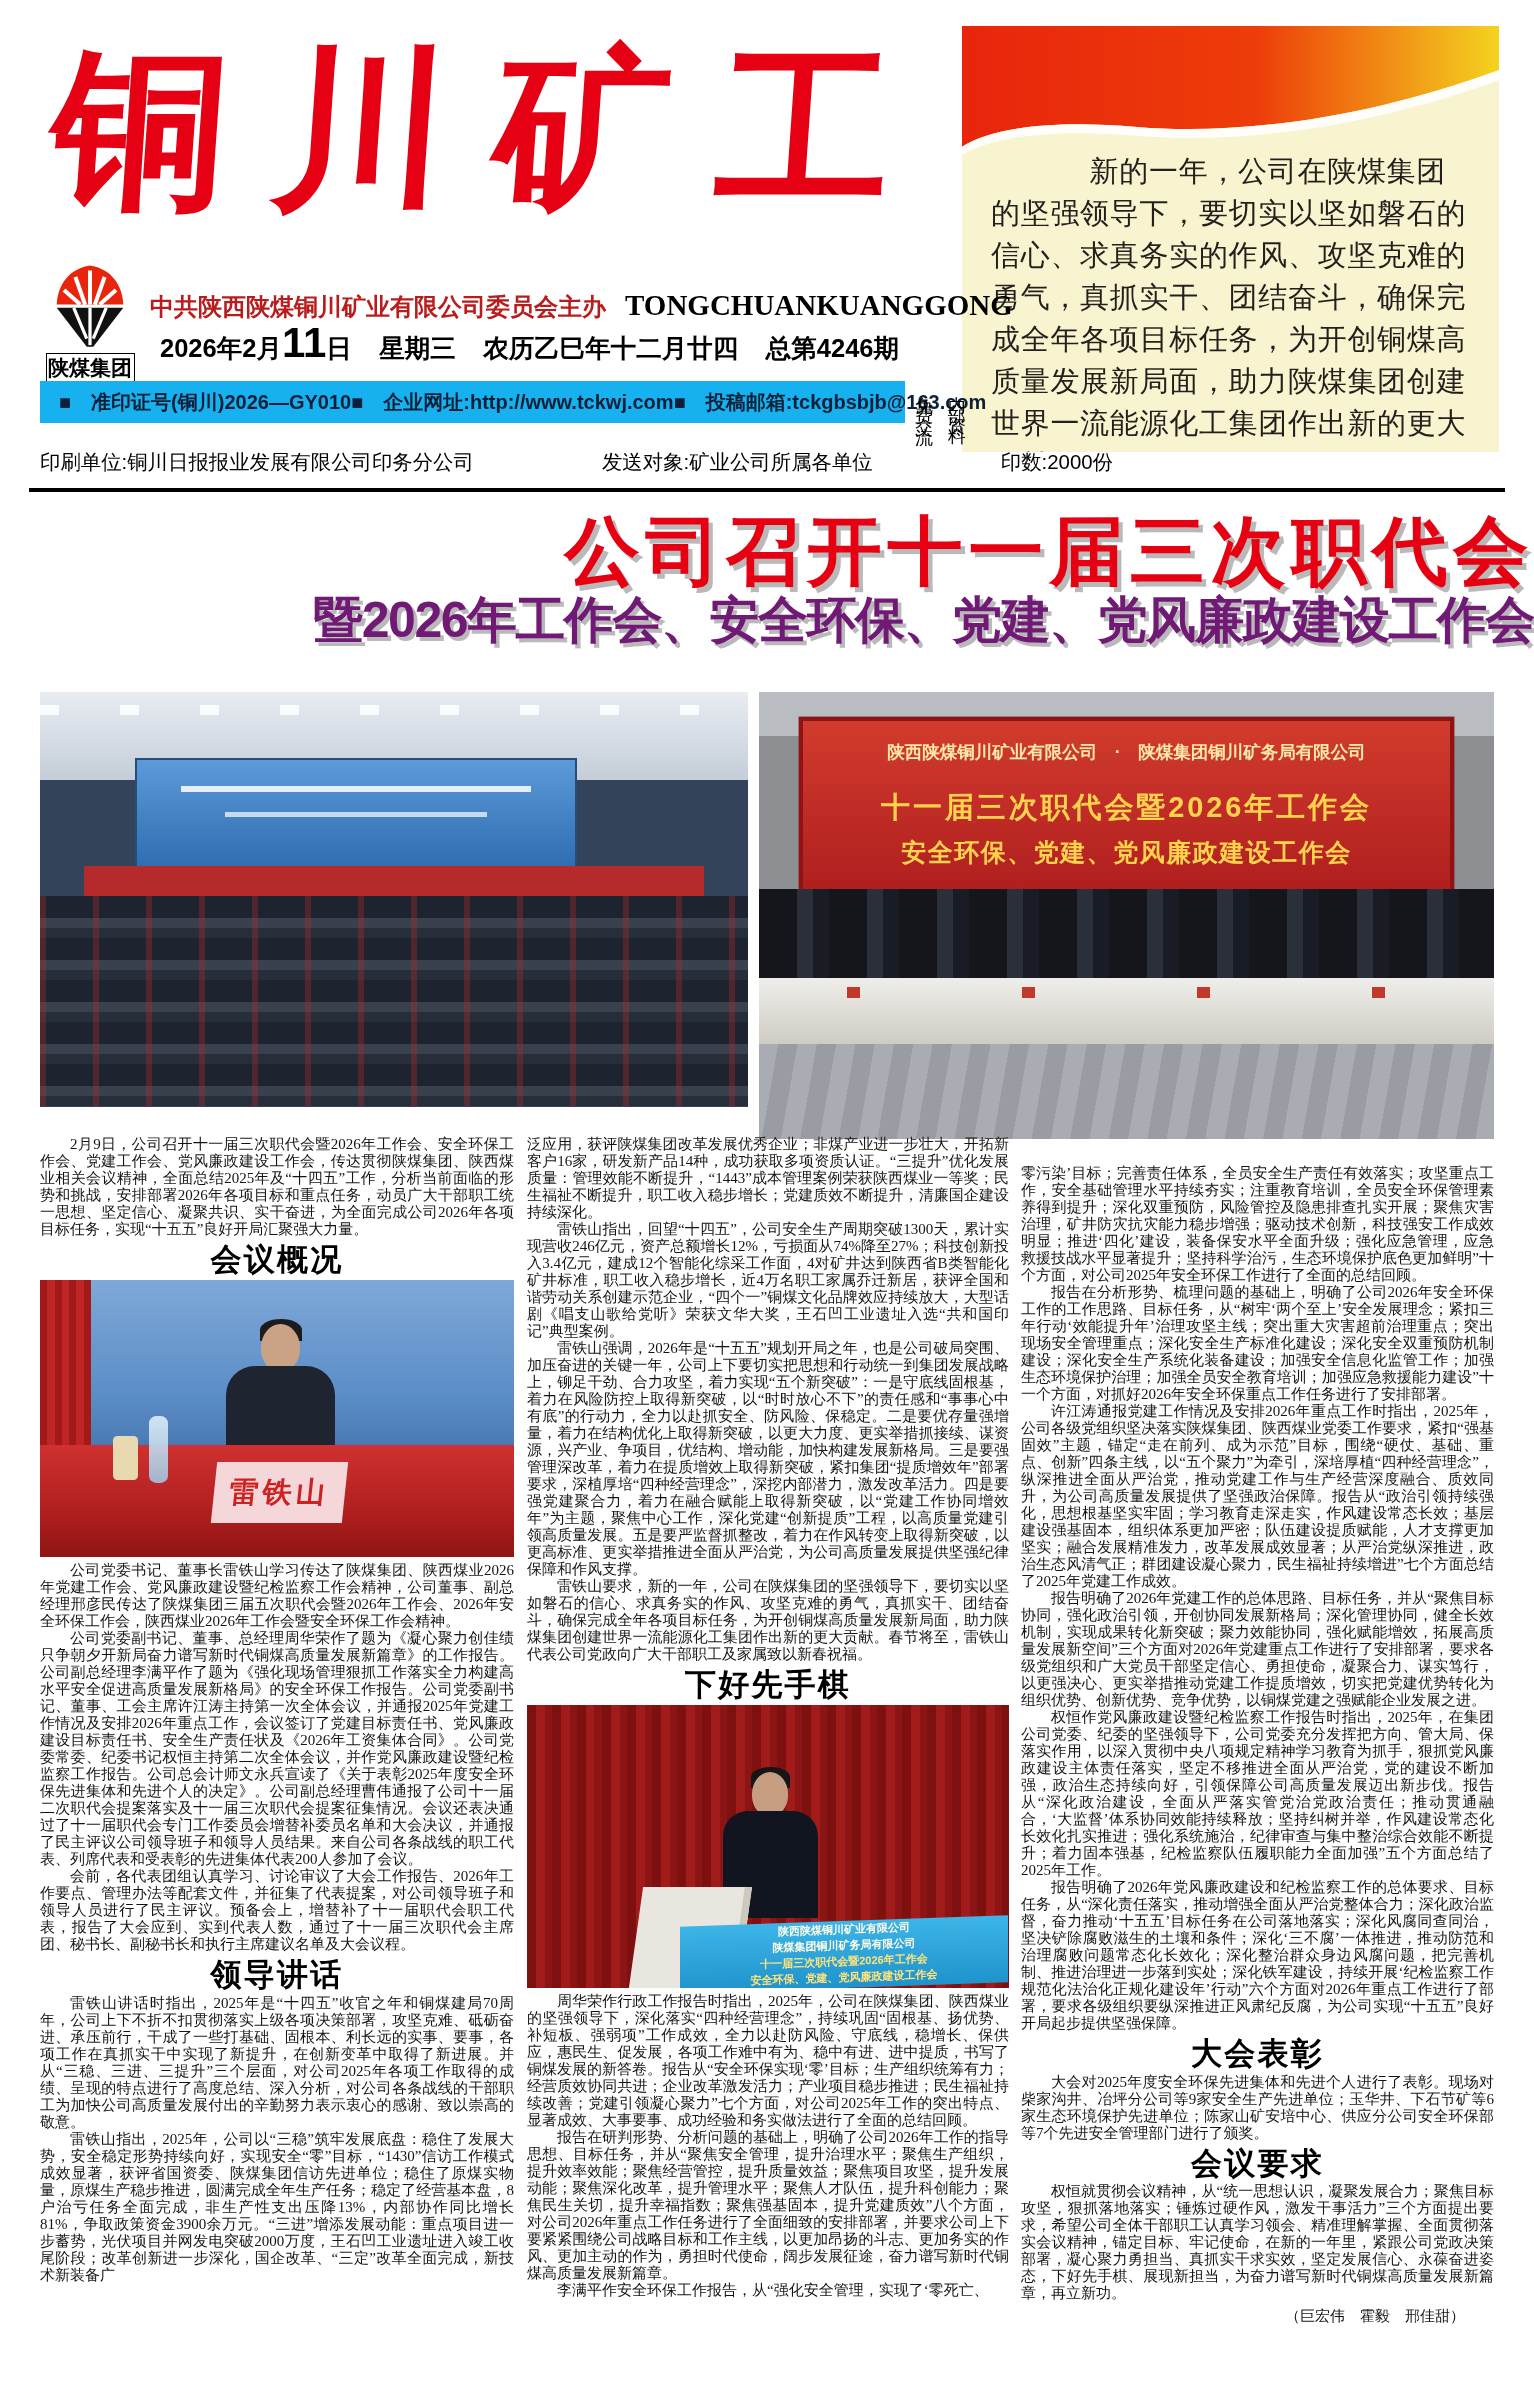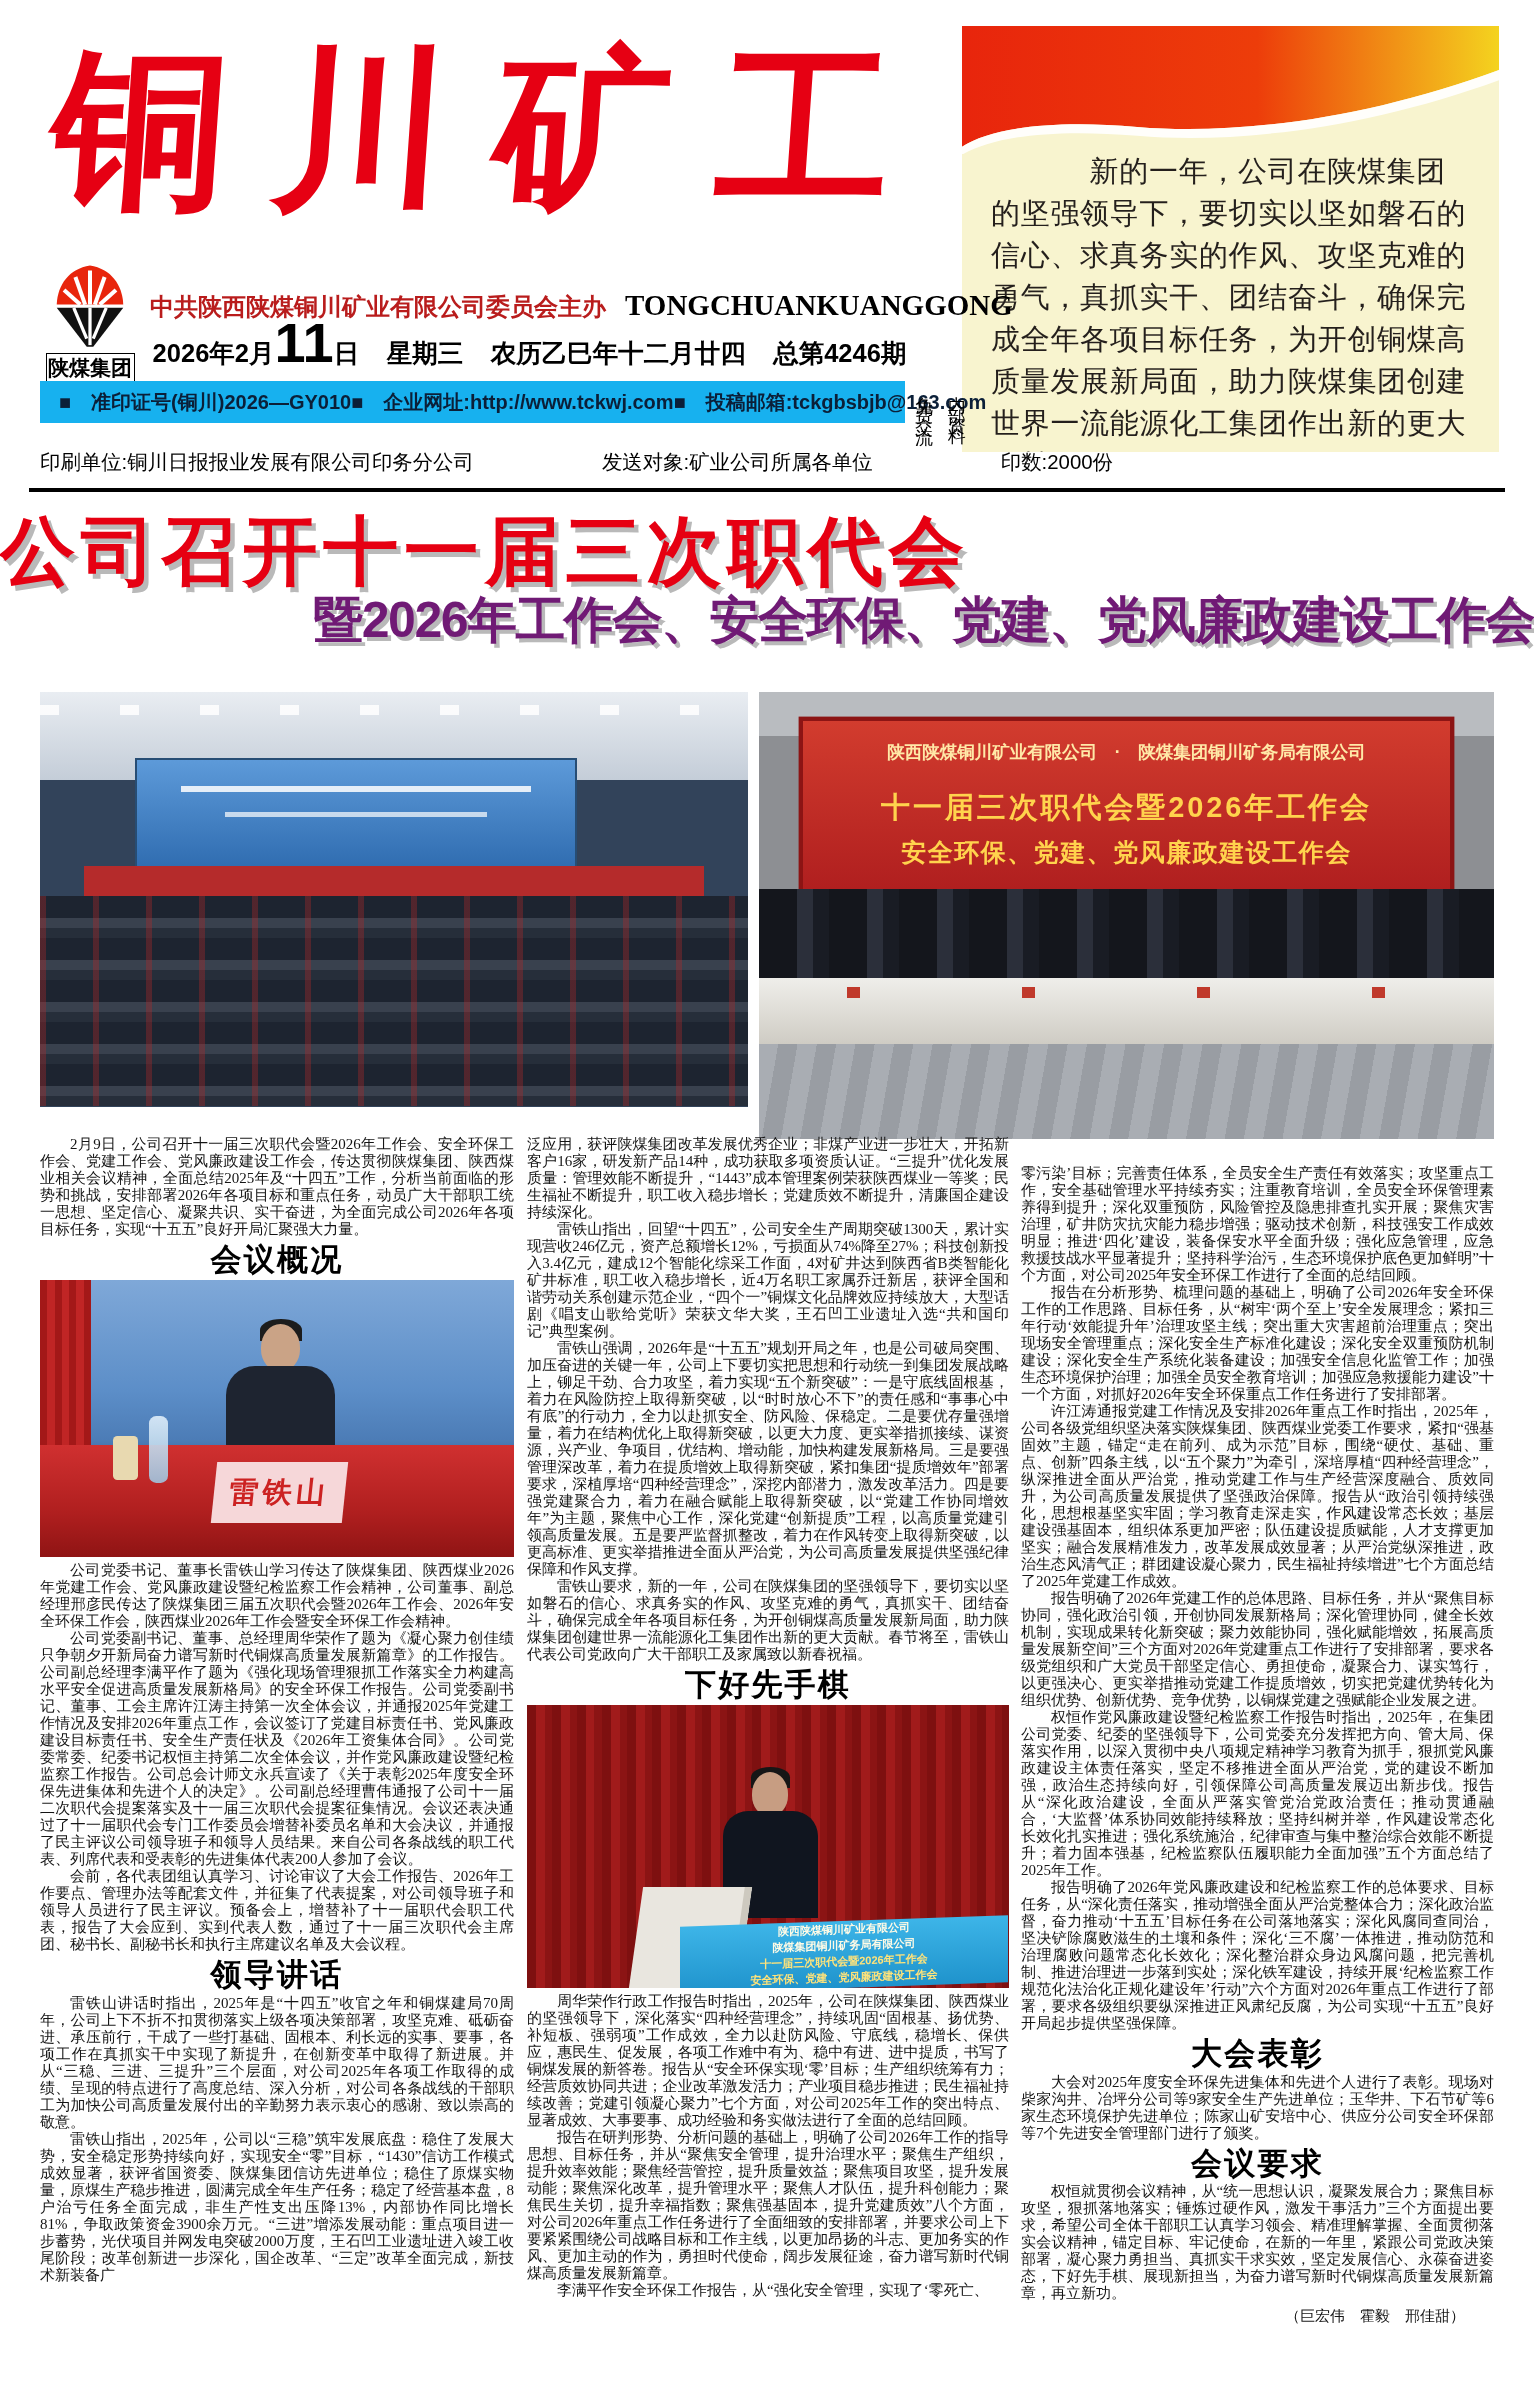"11" .date-row .day { font-size: 56px -> 42px }
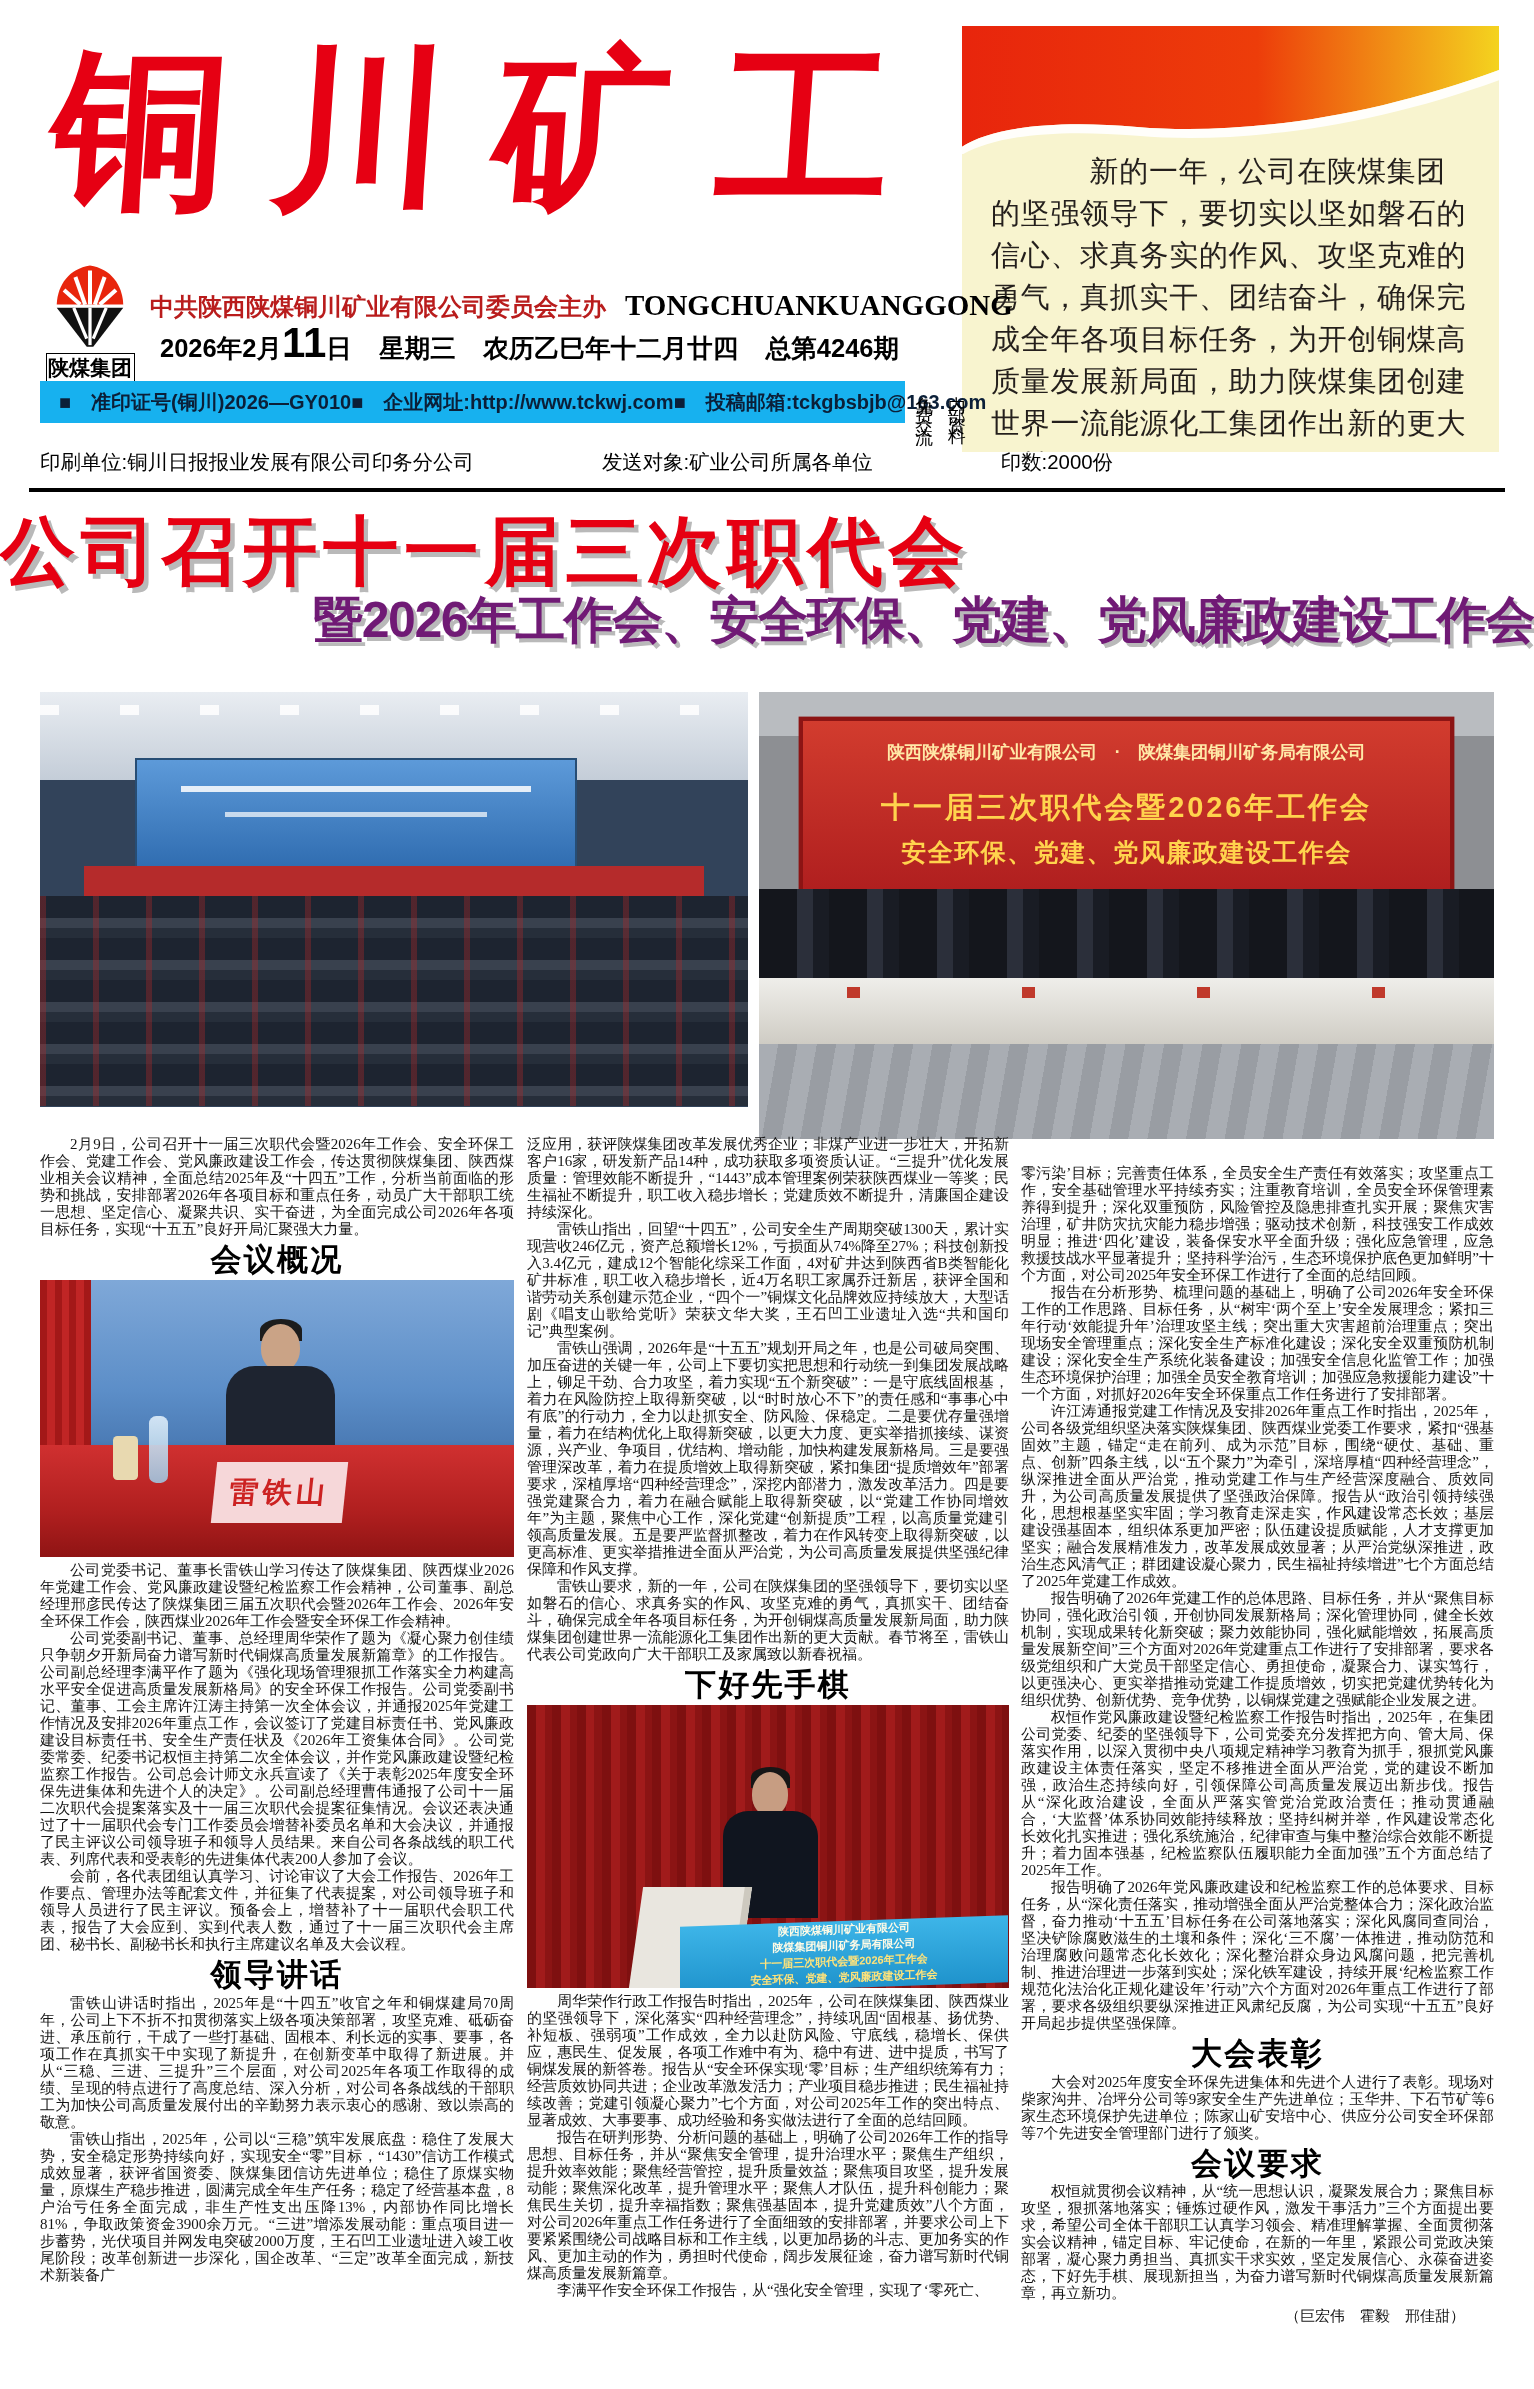"公司召开十一届三次职代会" .headline1 { text-align: left -> right }
